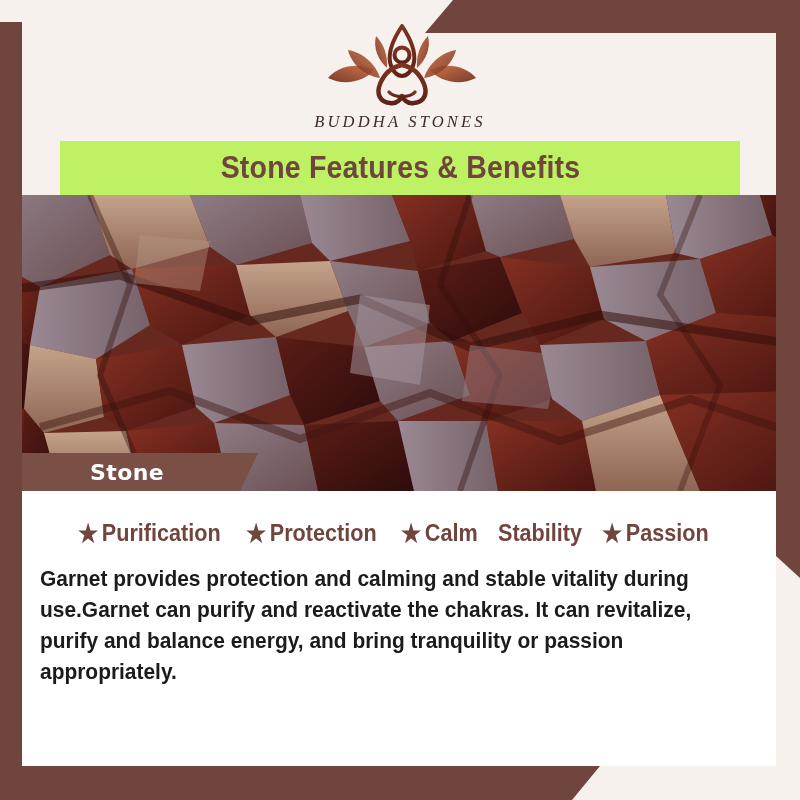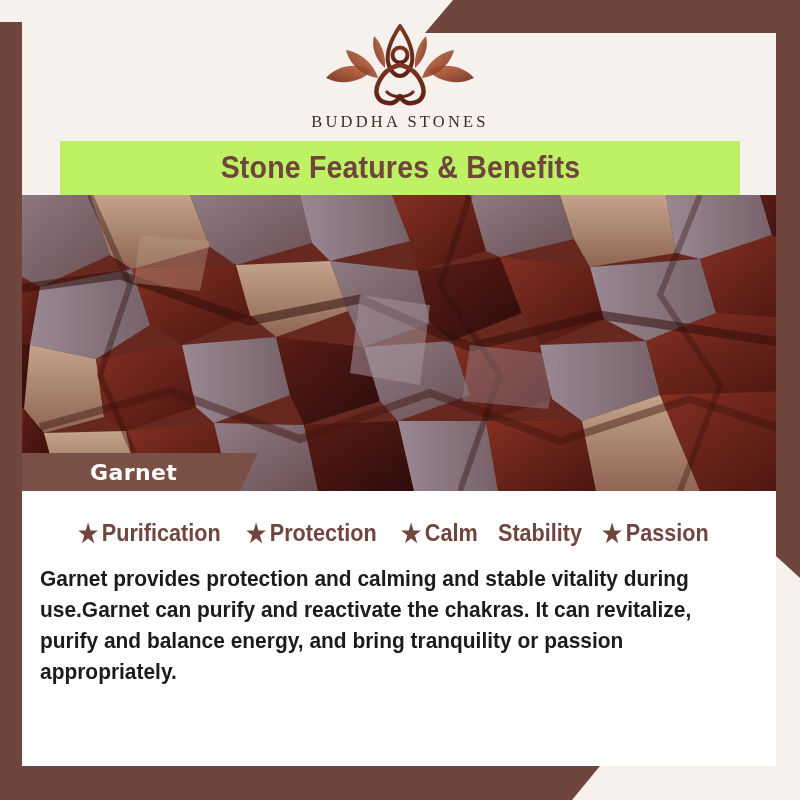"BUDDHA STONES" .logo-wrap { align-items: center -> flex-end; font-style: none -> italic }
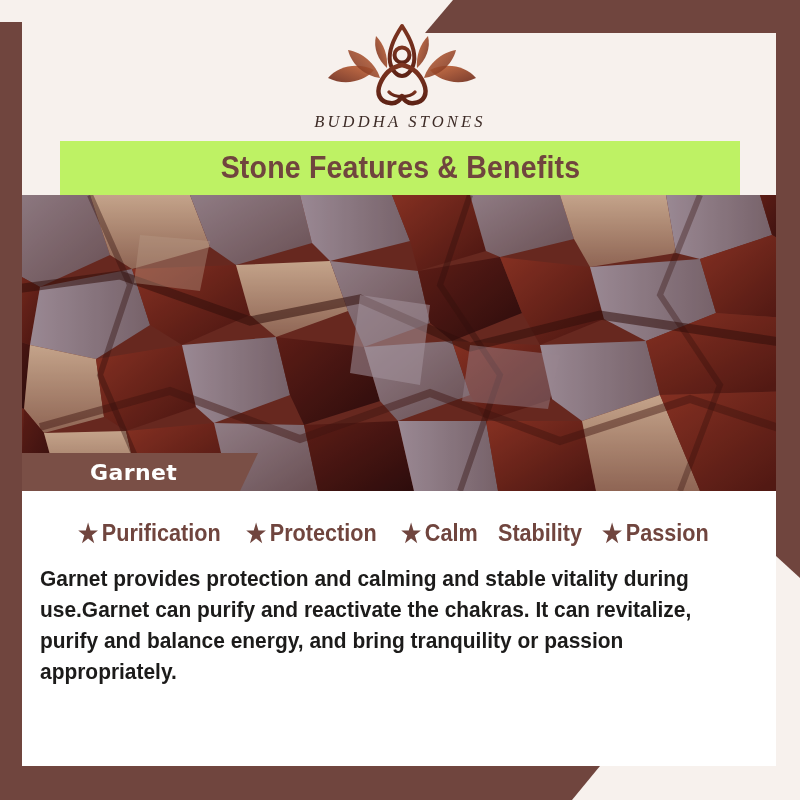"Garnet" span.stone-tag-label { text: Garnet -> Stone }
